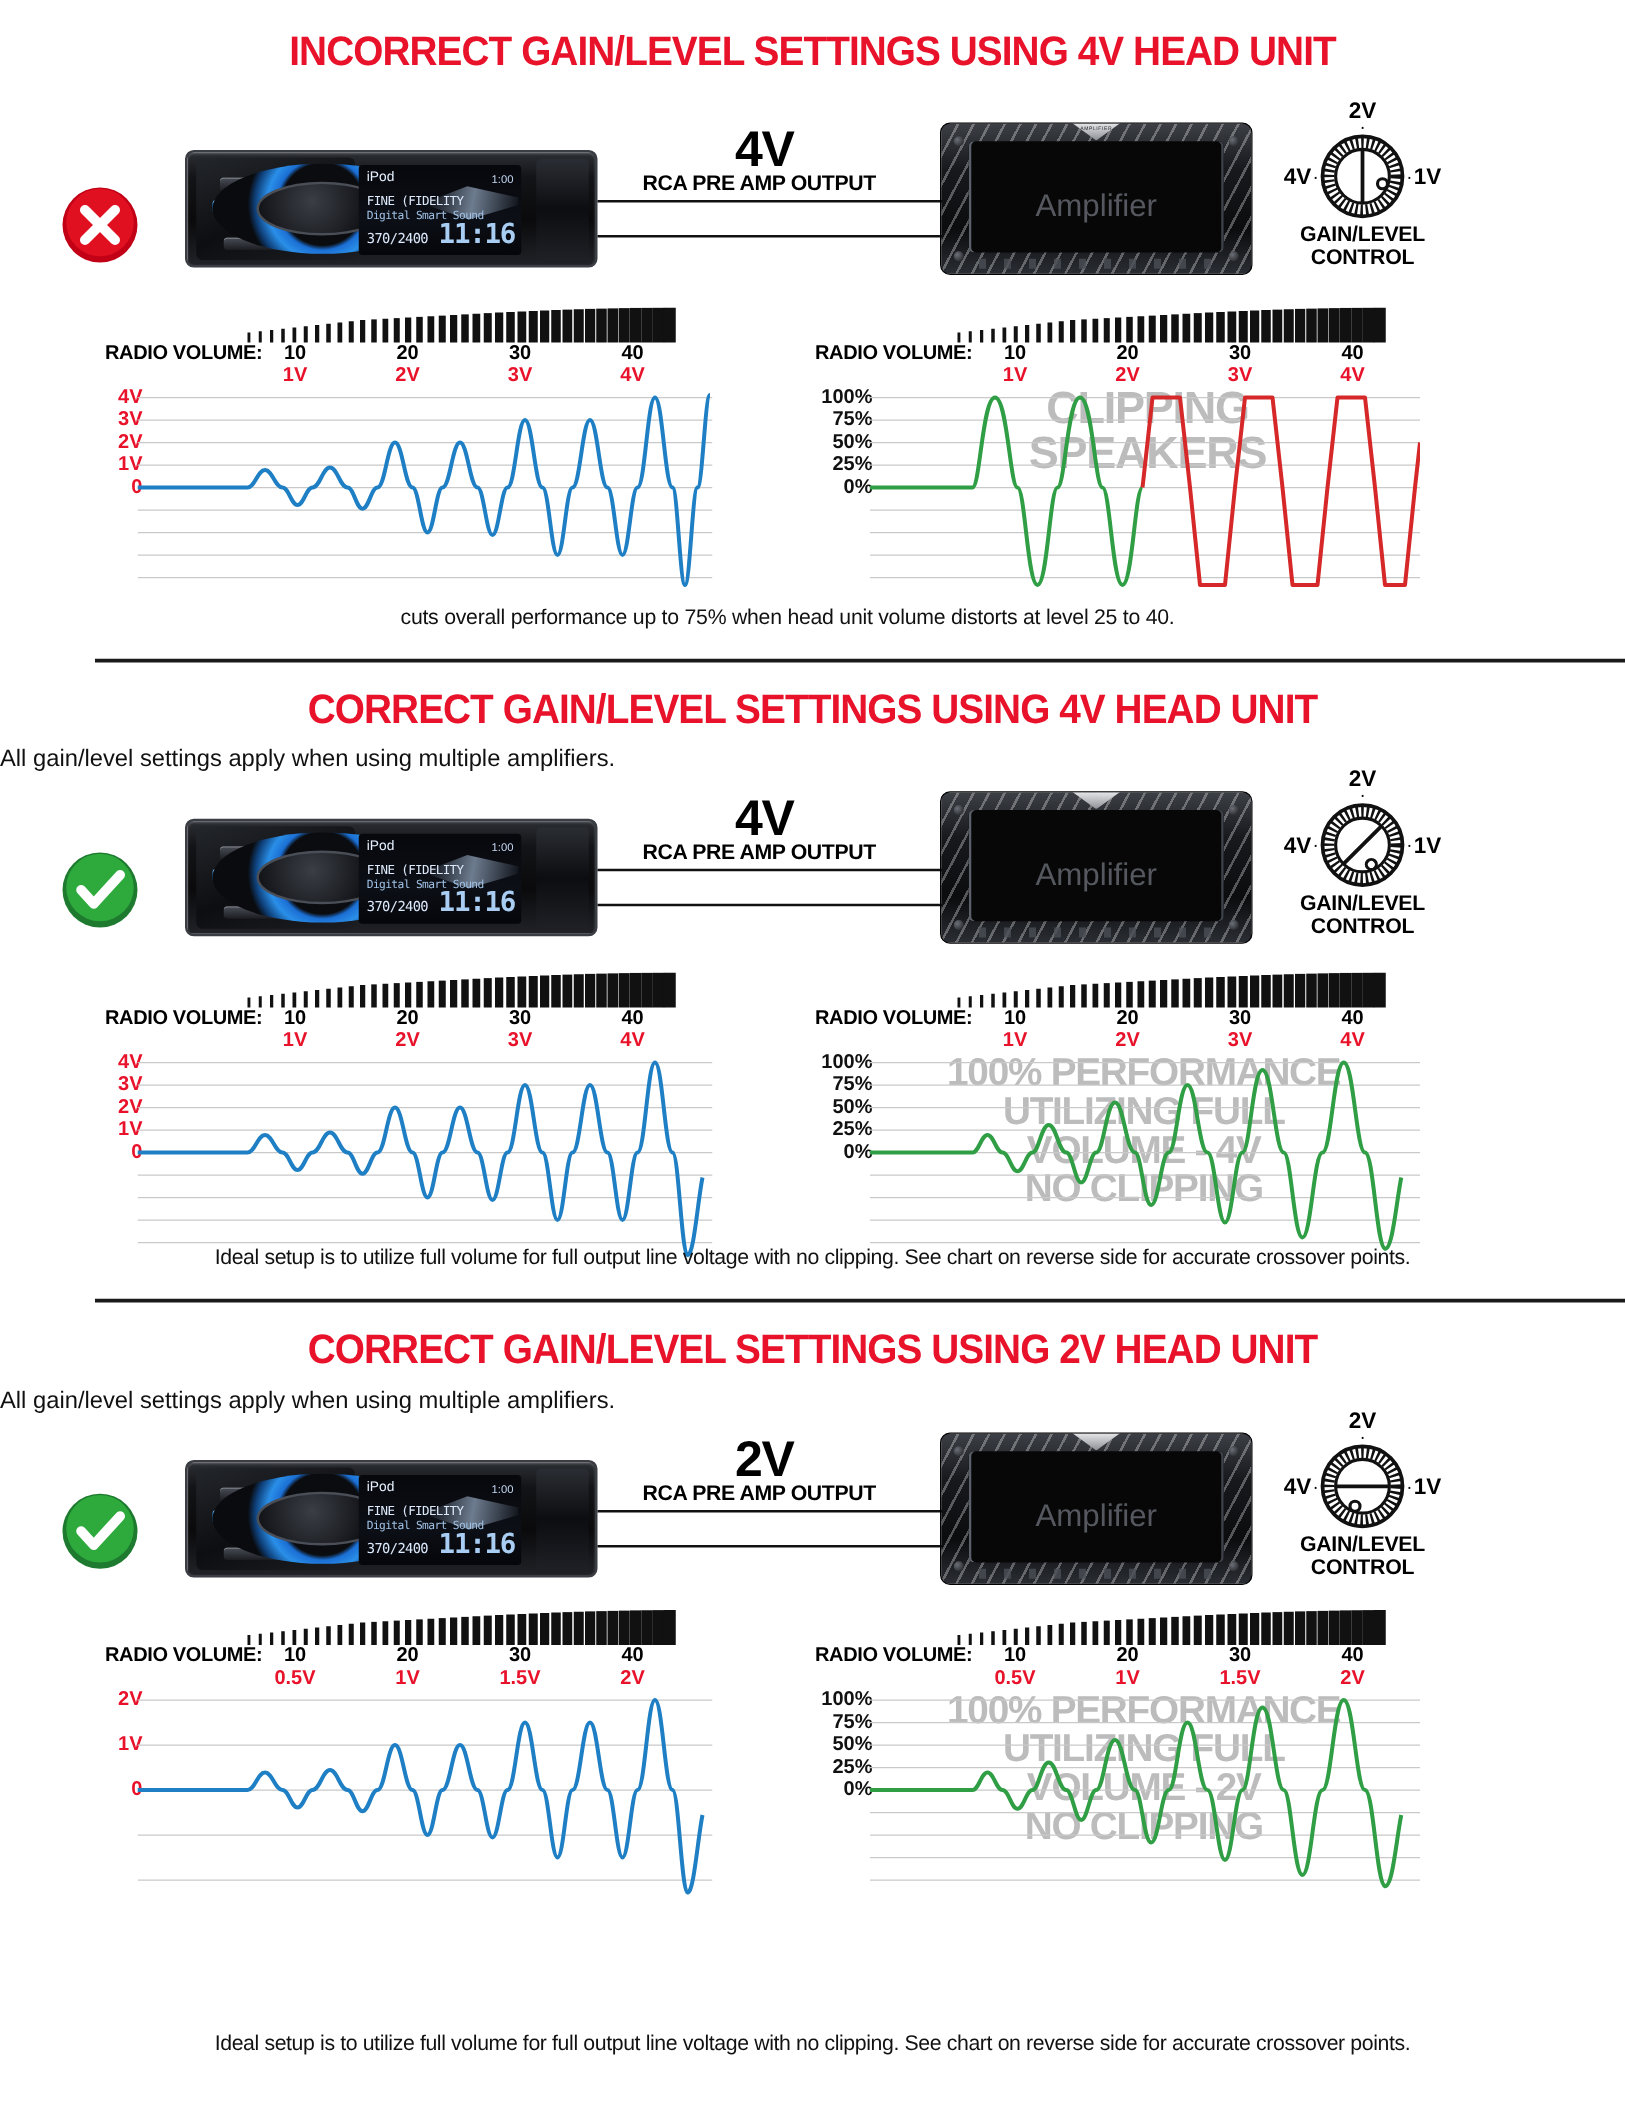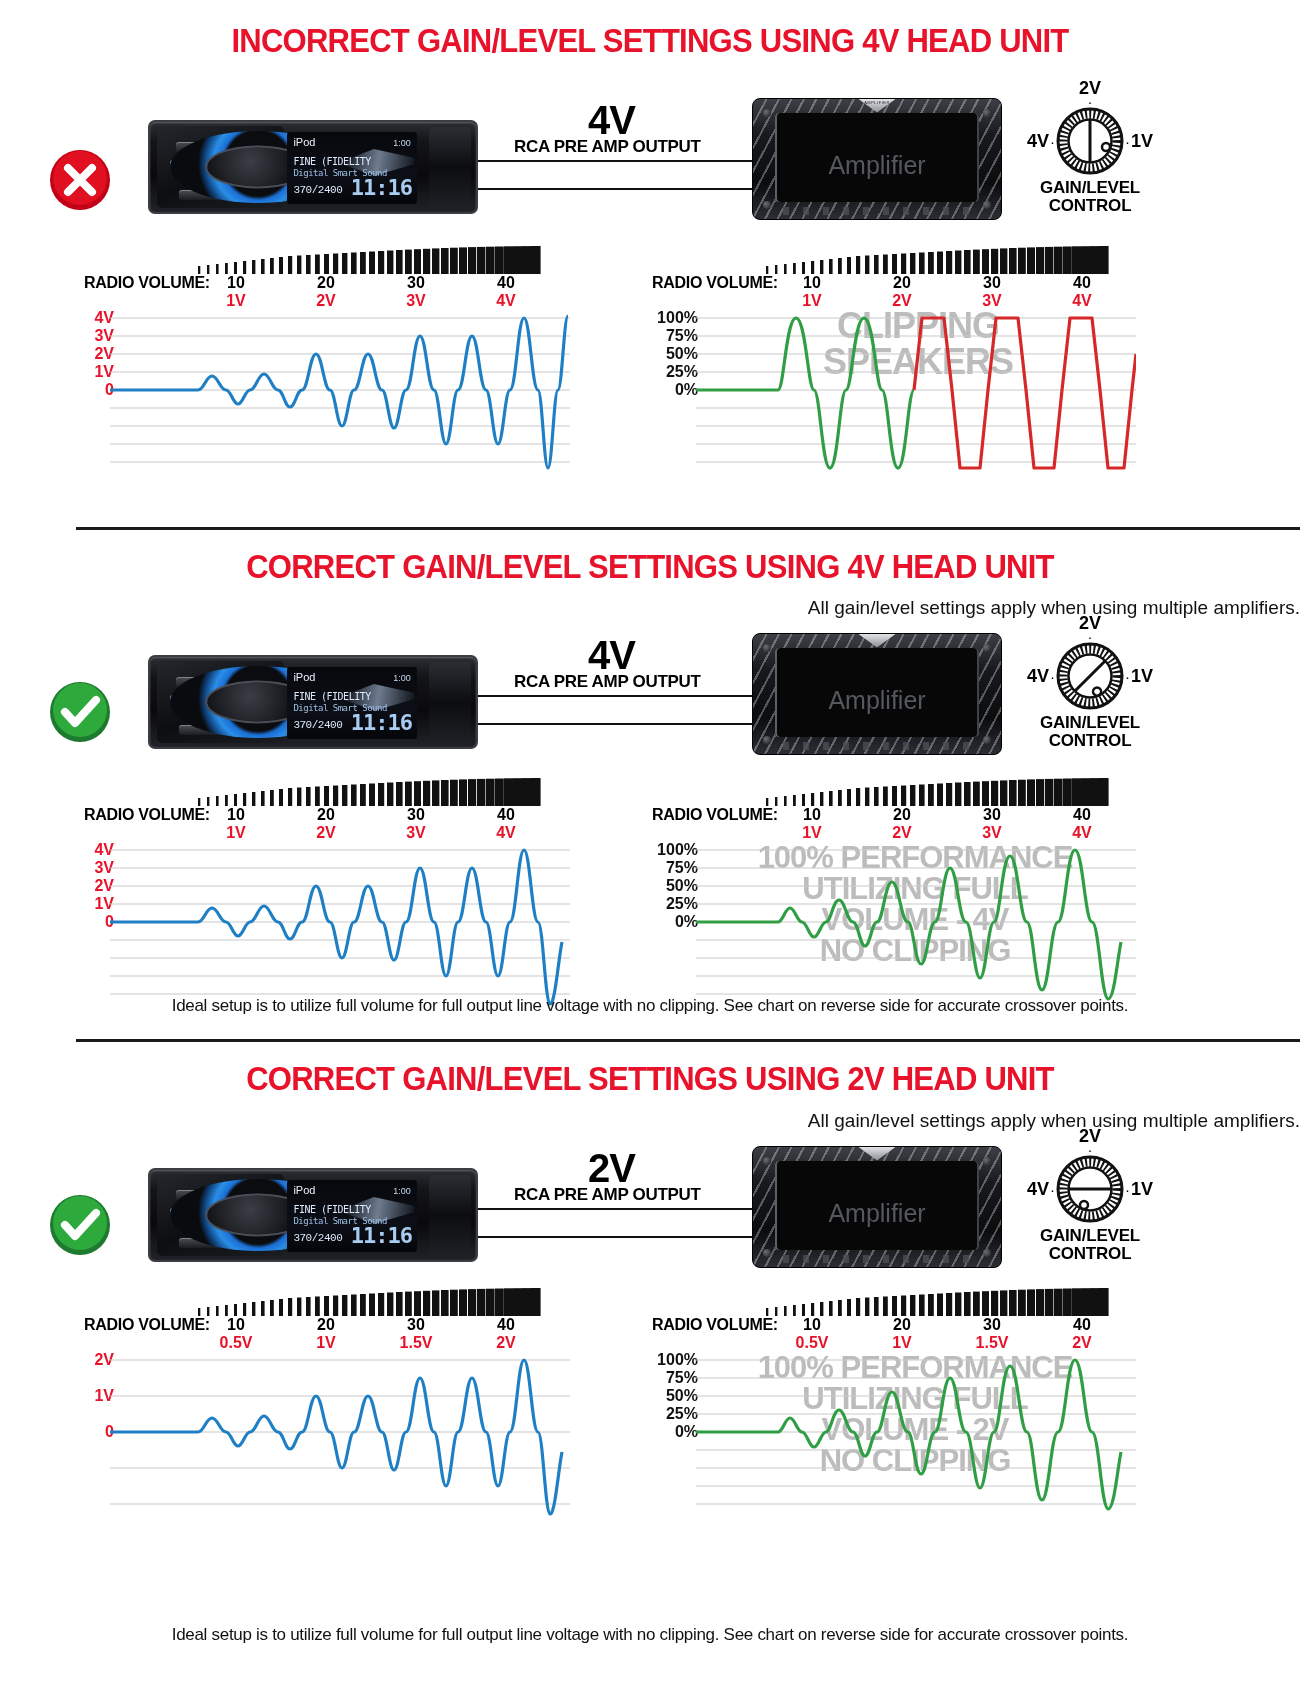"370/2400" .hu-scr-freq { font-family: Liberation Mono, monospace -> none }
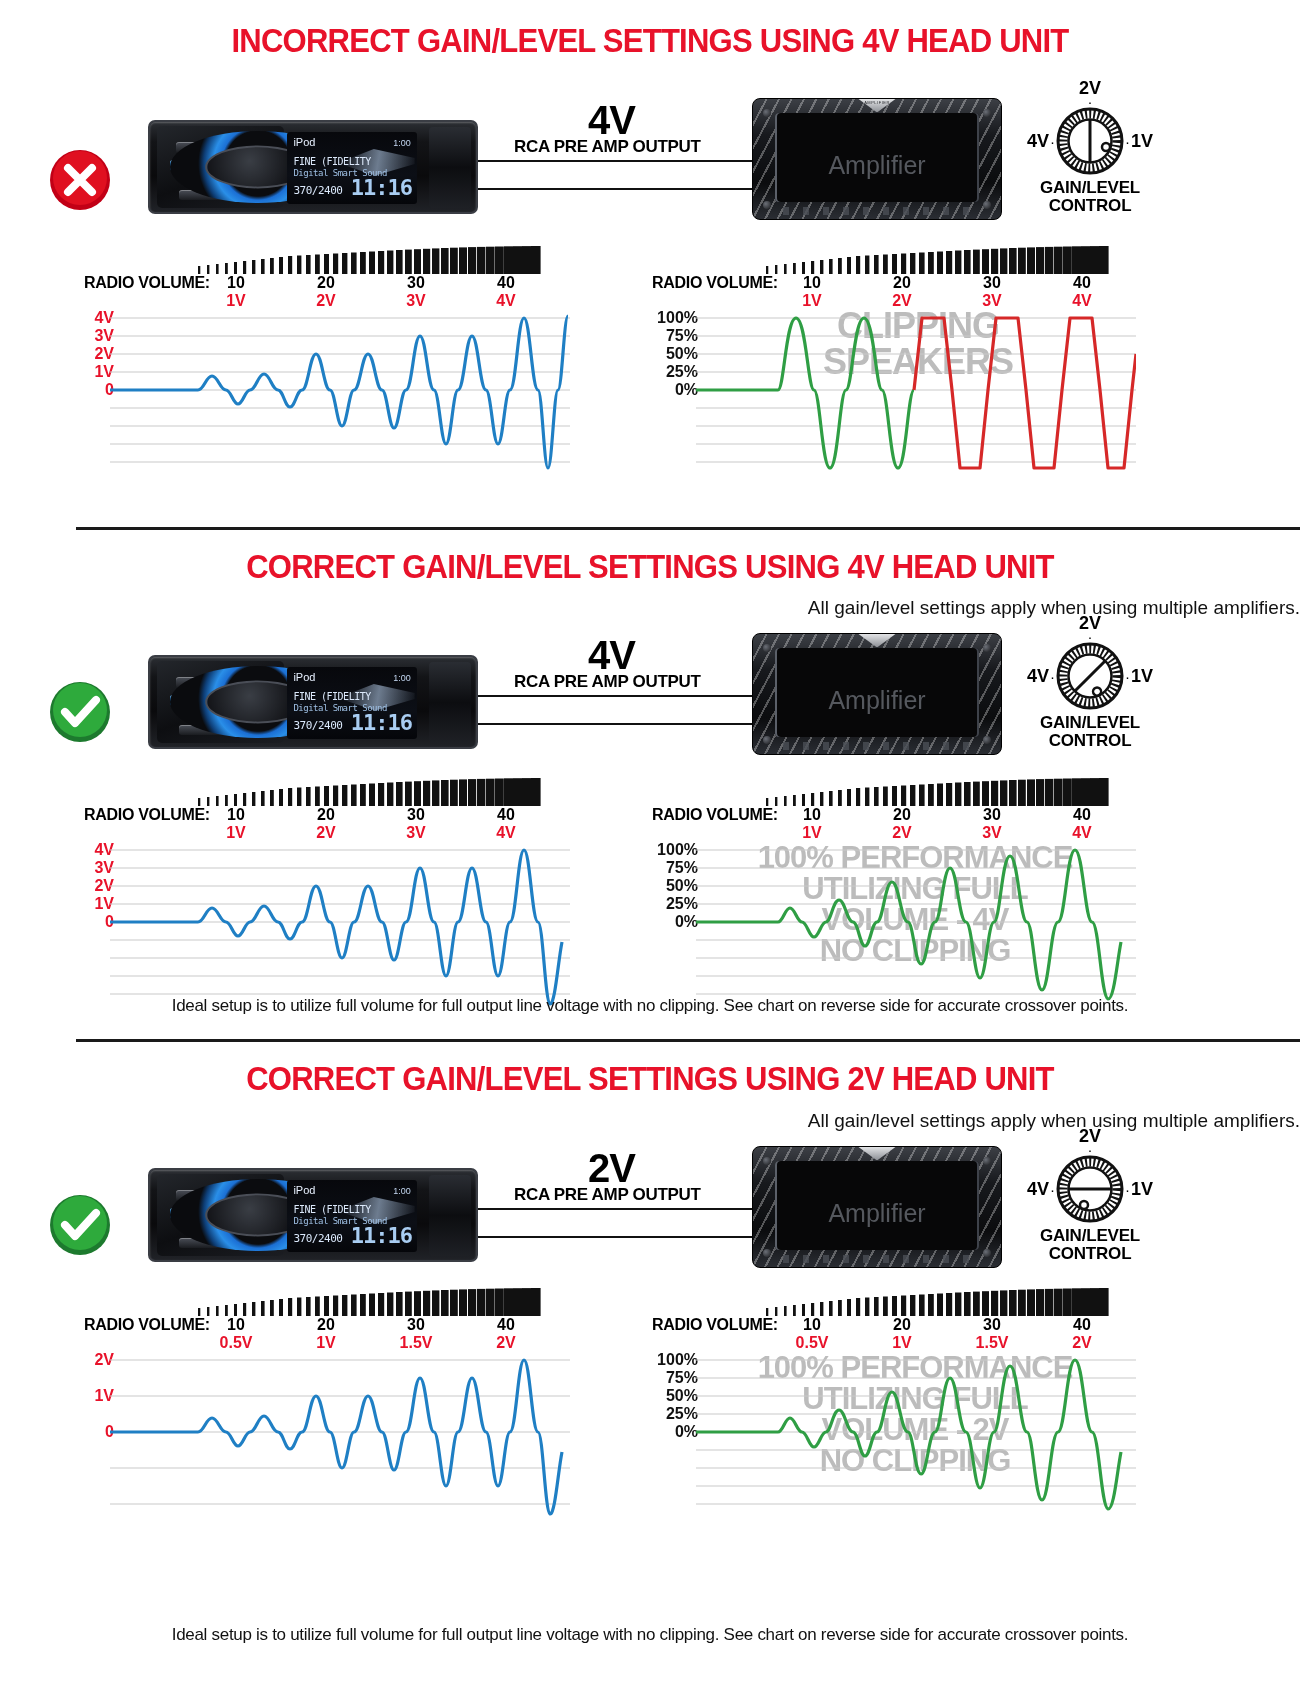"cuts overall performance up to" span { html: none -> <span>cuts overall performance up to 75% when head unit volume distorts at level 25 to 40.</span> }
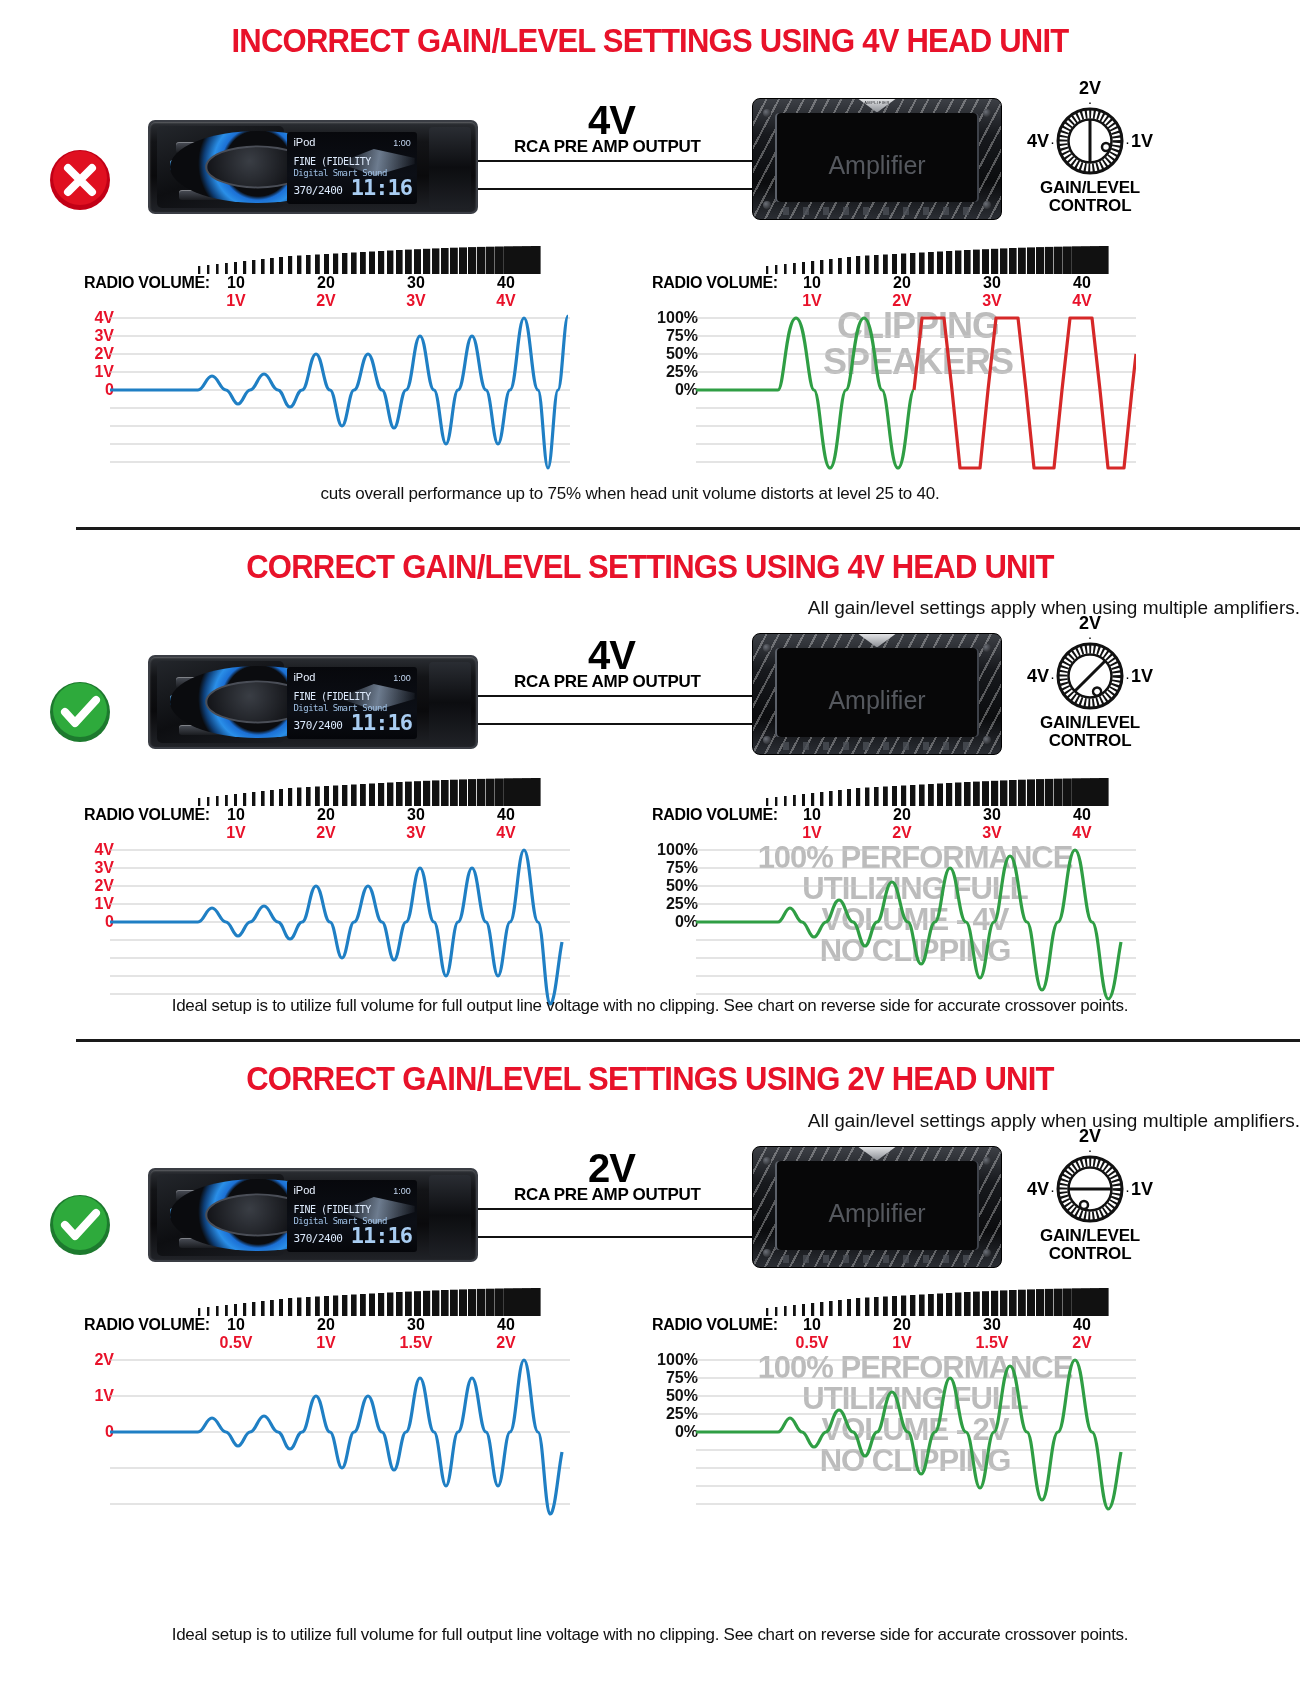"All gain/level settings apply when" .subtitle { text-align: right -> left }
